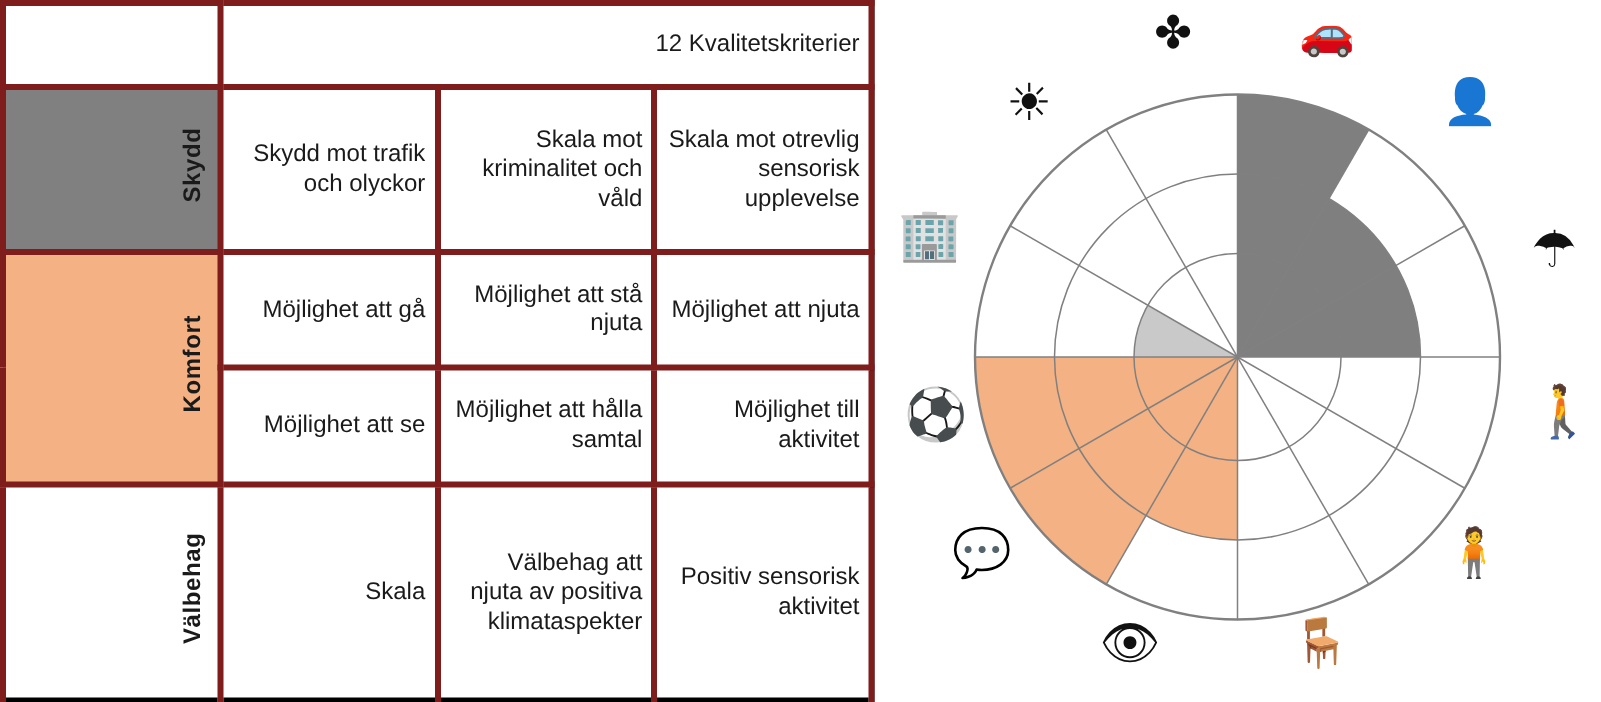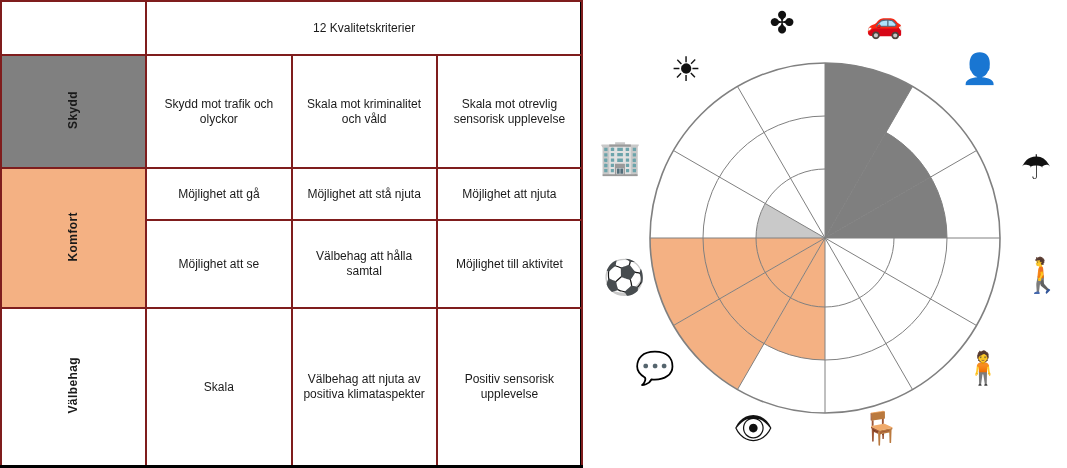"12 Kvalitetskriterier" table.criteria td { border: 2px solid #7f1d1d -> 4px solid #7f1d1d; font-size: 12px -> 16px; text-align: center -> right }
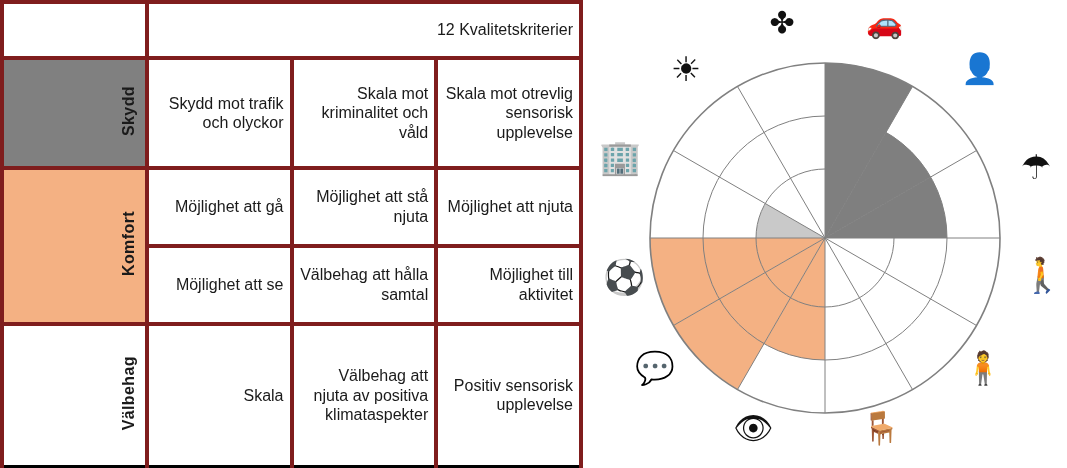"Välbehag att hålla samtal" td { text: Välbehag -> Möjlighet }
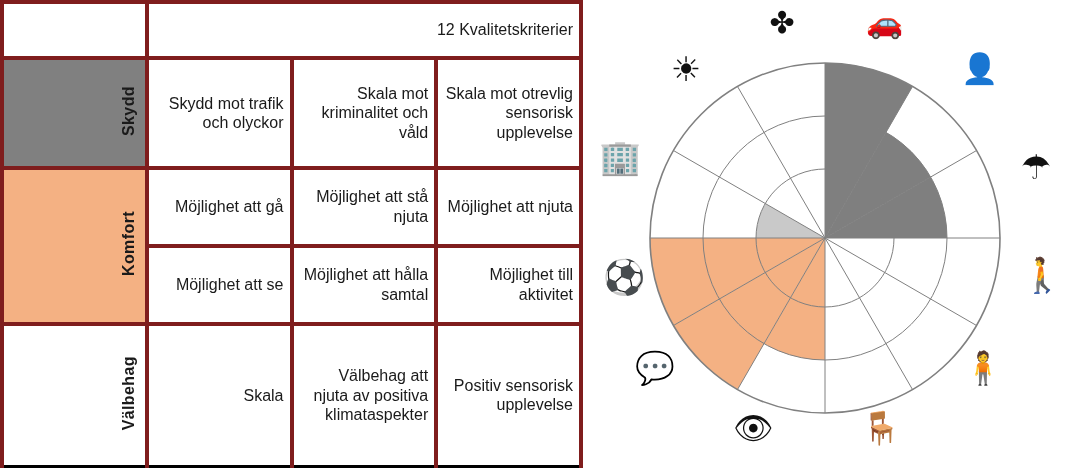"Positiv sensorisk upplevelse" td { text: upplevelse -> aktivitet }
